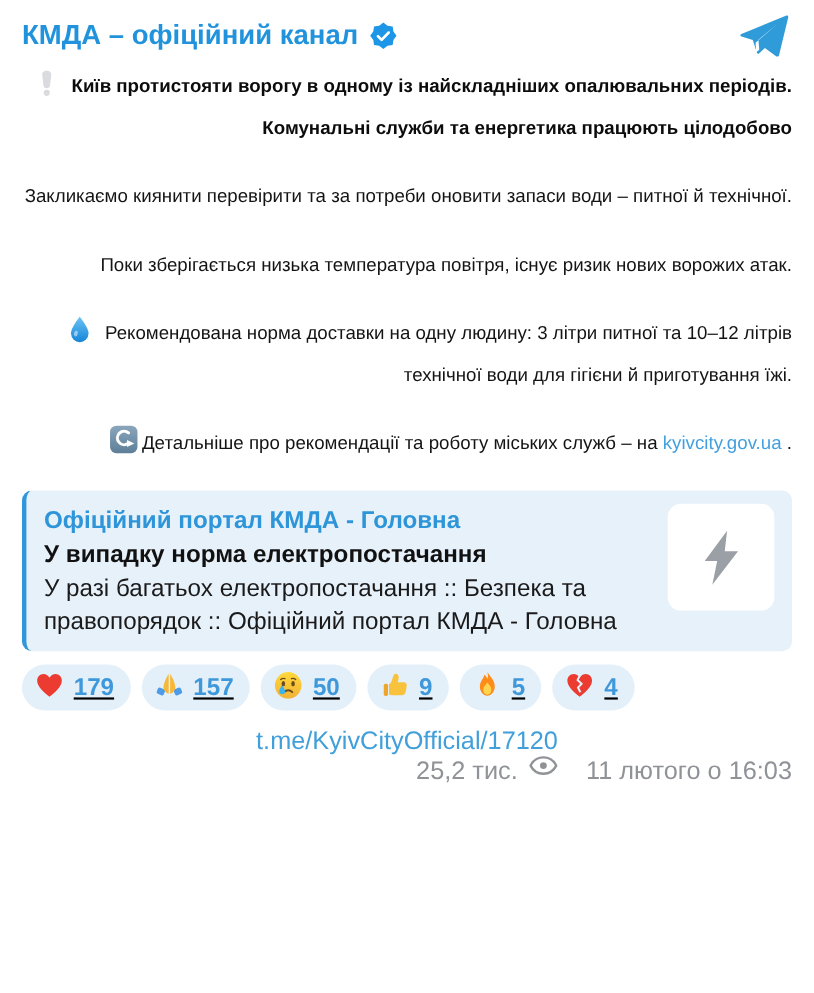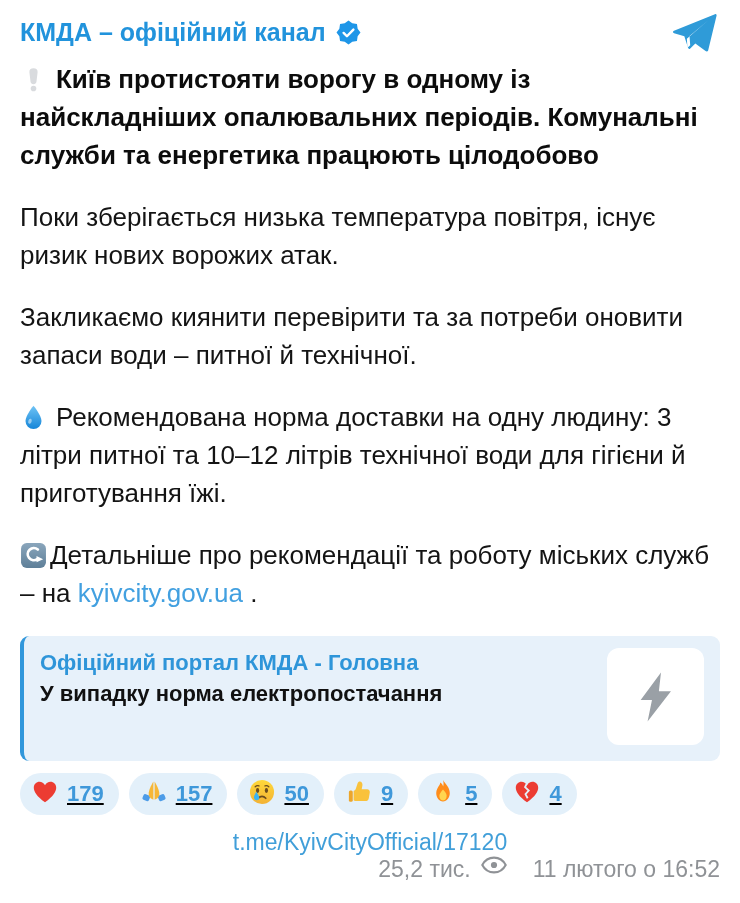"Київ протистояти ворогу в одному" .post { font-size: 26px -> 17px; text-align: none -> right }
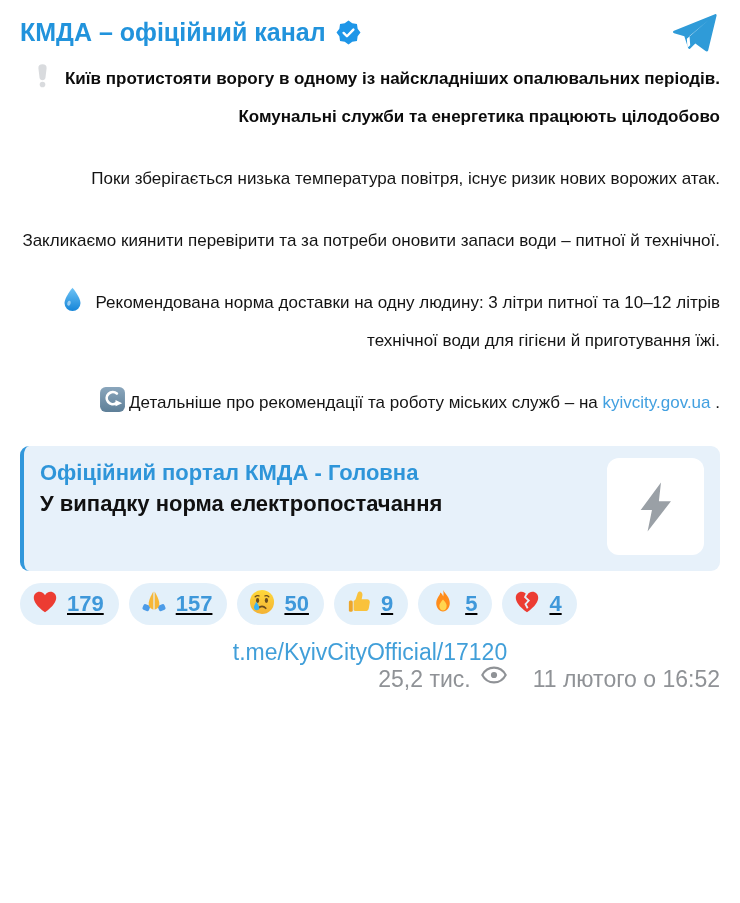"Поки зберігається низька температура" p { order: before "Закликаємо киянити перевірити та за" -> after "Закликаємо киянити перевірити та за" }
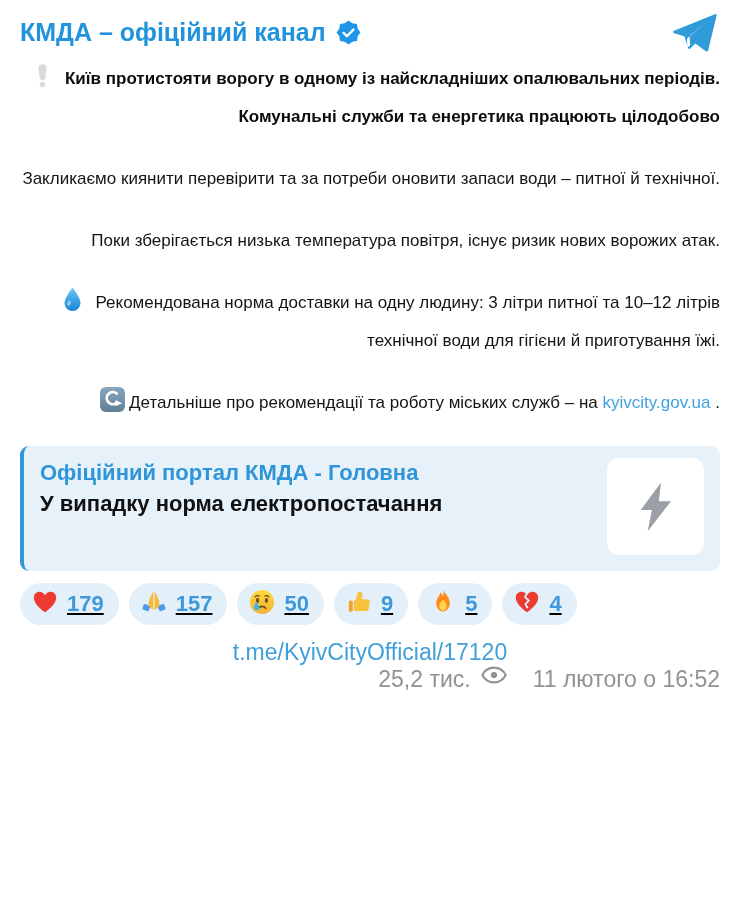"У разі багатьох електропостачання ::" div.card-desc { html: none -> <div>У разі багатьох електропостачання :: Безпека та правопорядок :: Офіційний портал КМДА - Головна</div> }
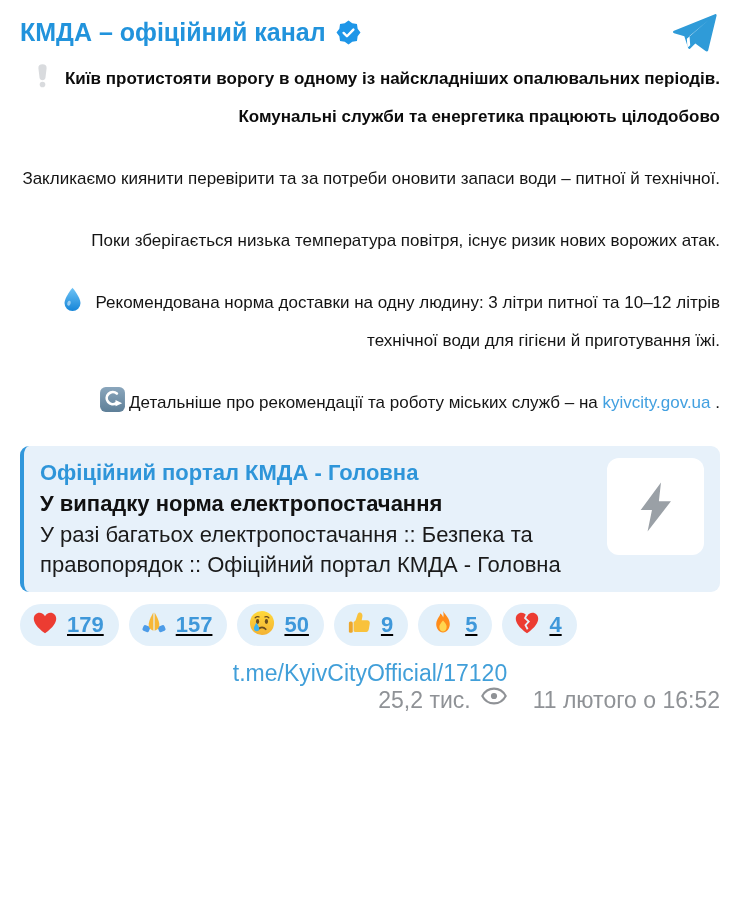"11 лютого о 16:52" span.date { text: 16:52 -> 16:03 }
